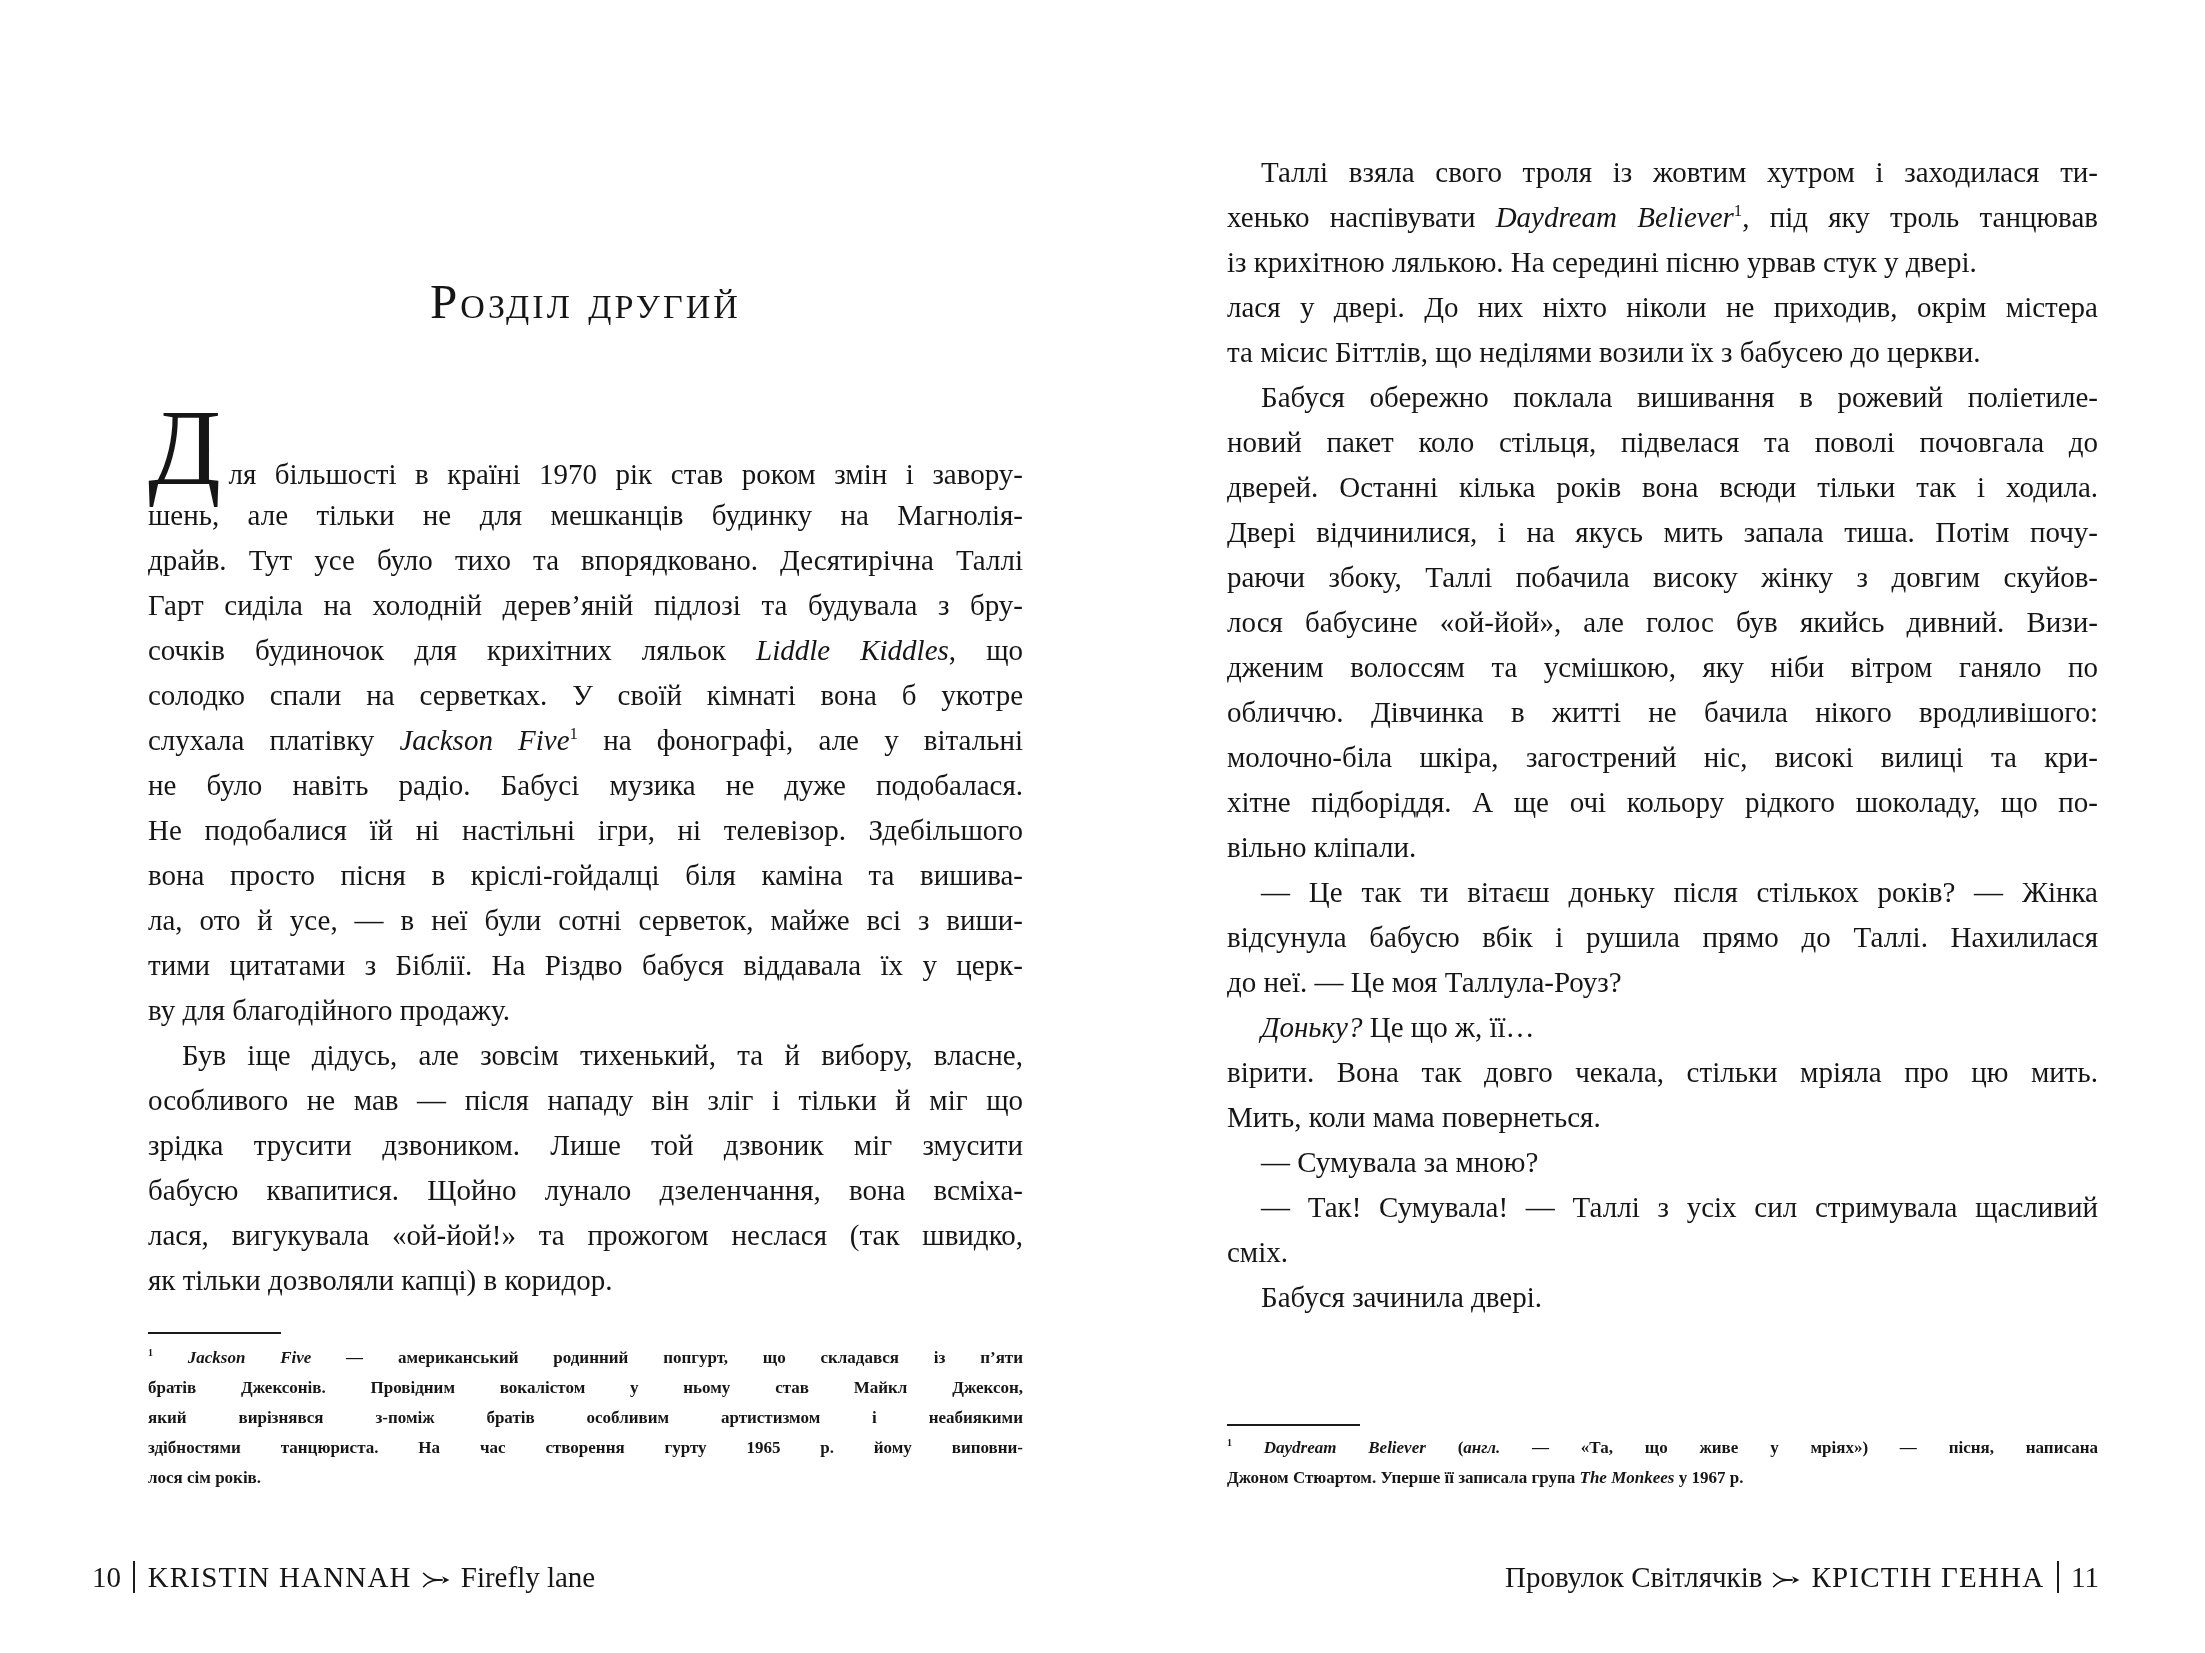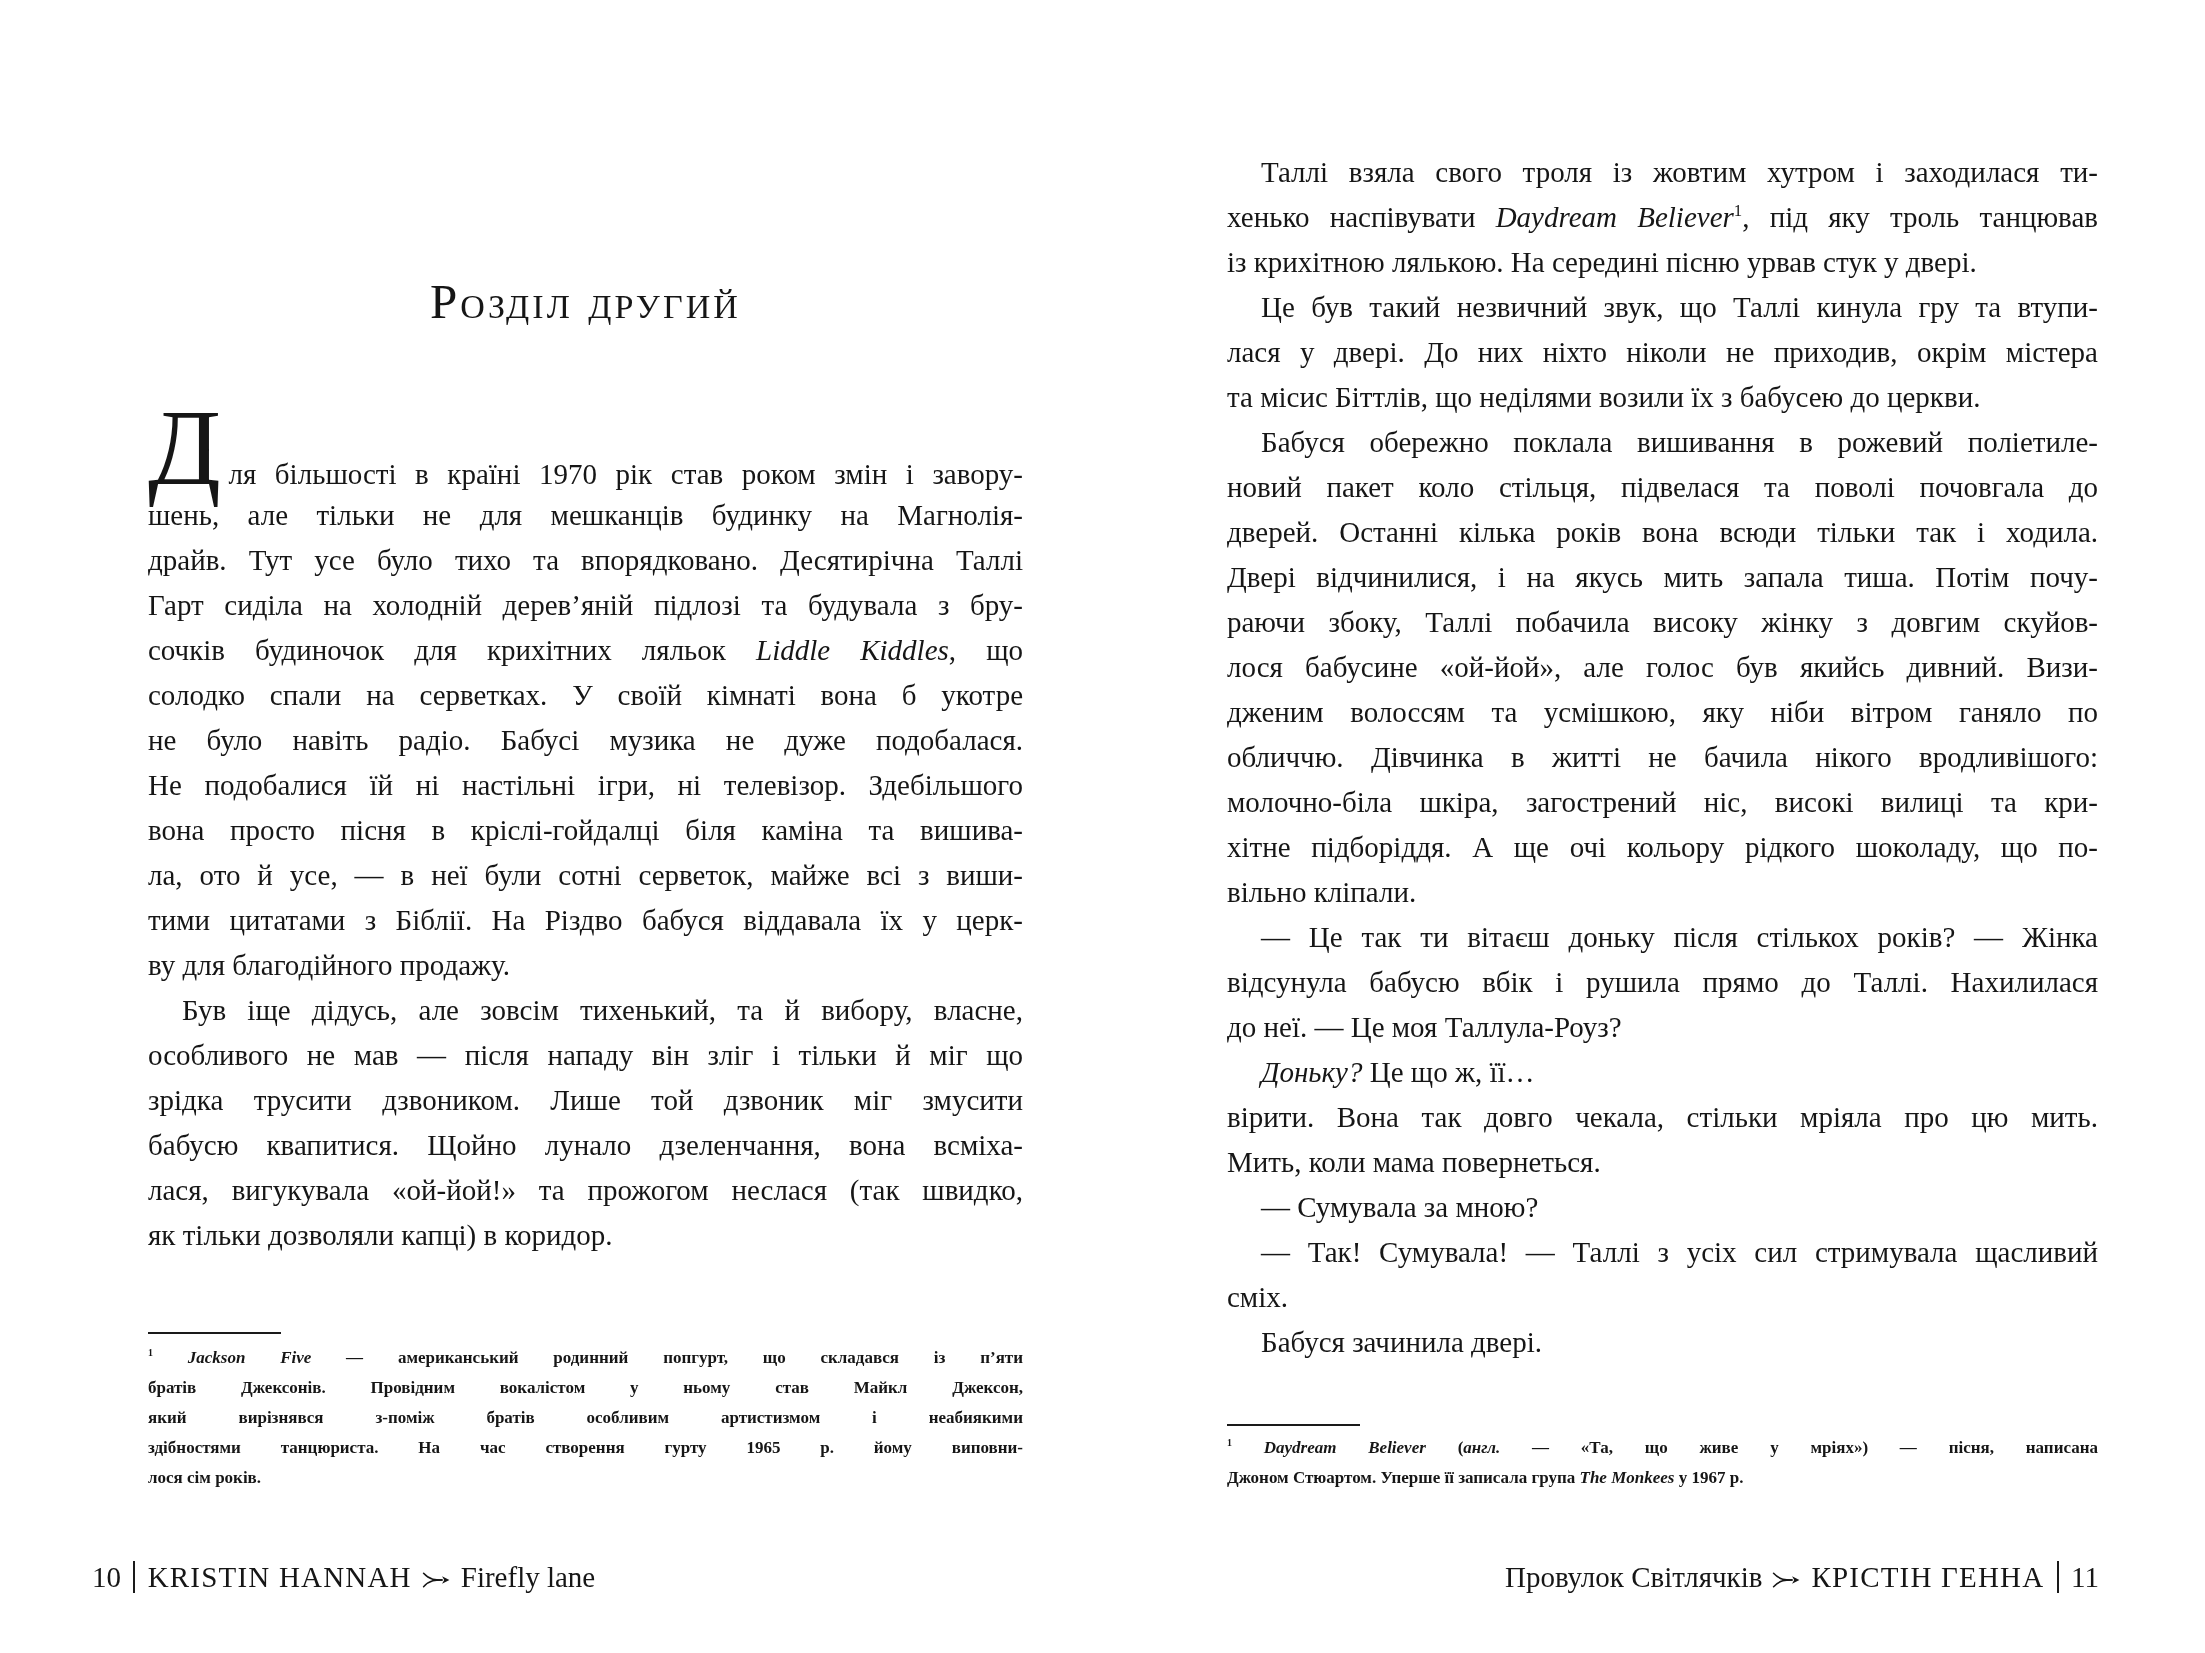"Це був такий незвичний звук," div.line { html: <div>Це був такий незвичний звук, що Таллі кинула гру та втупи-</div> -> none }
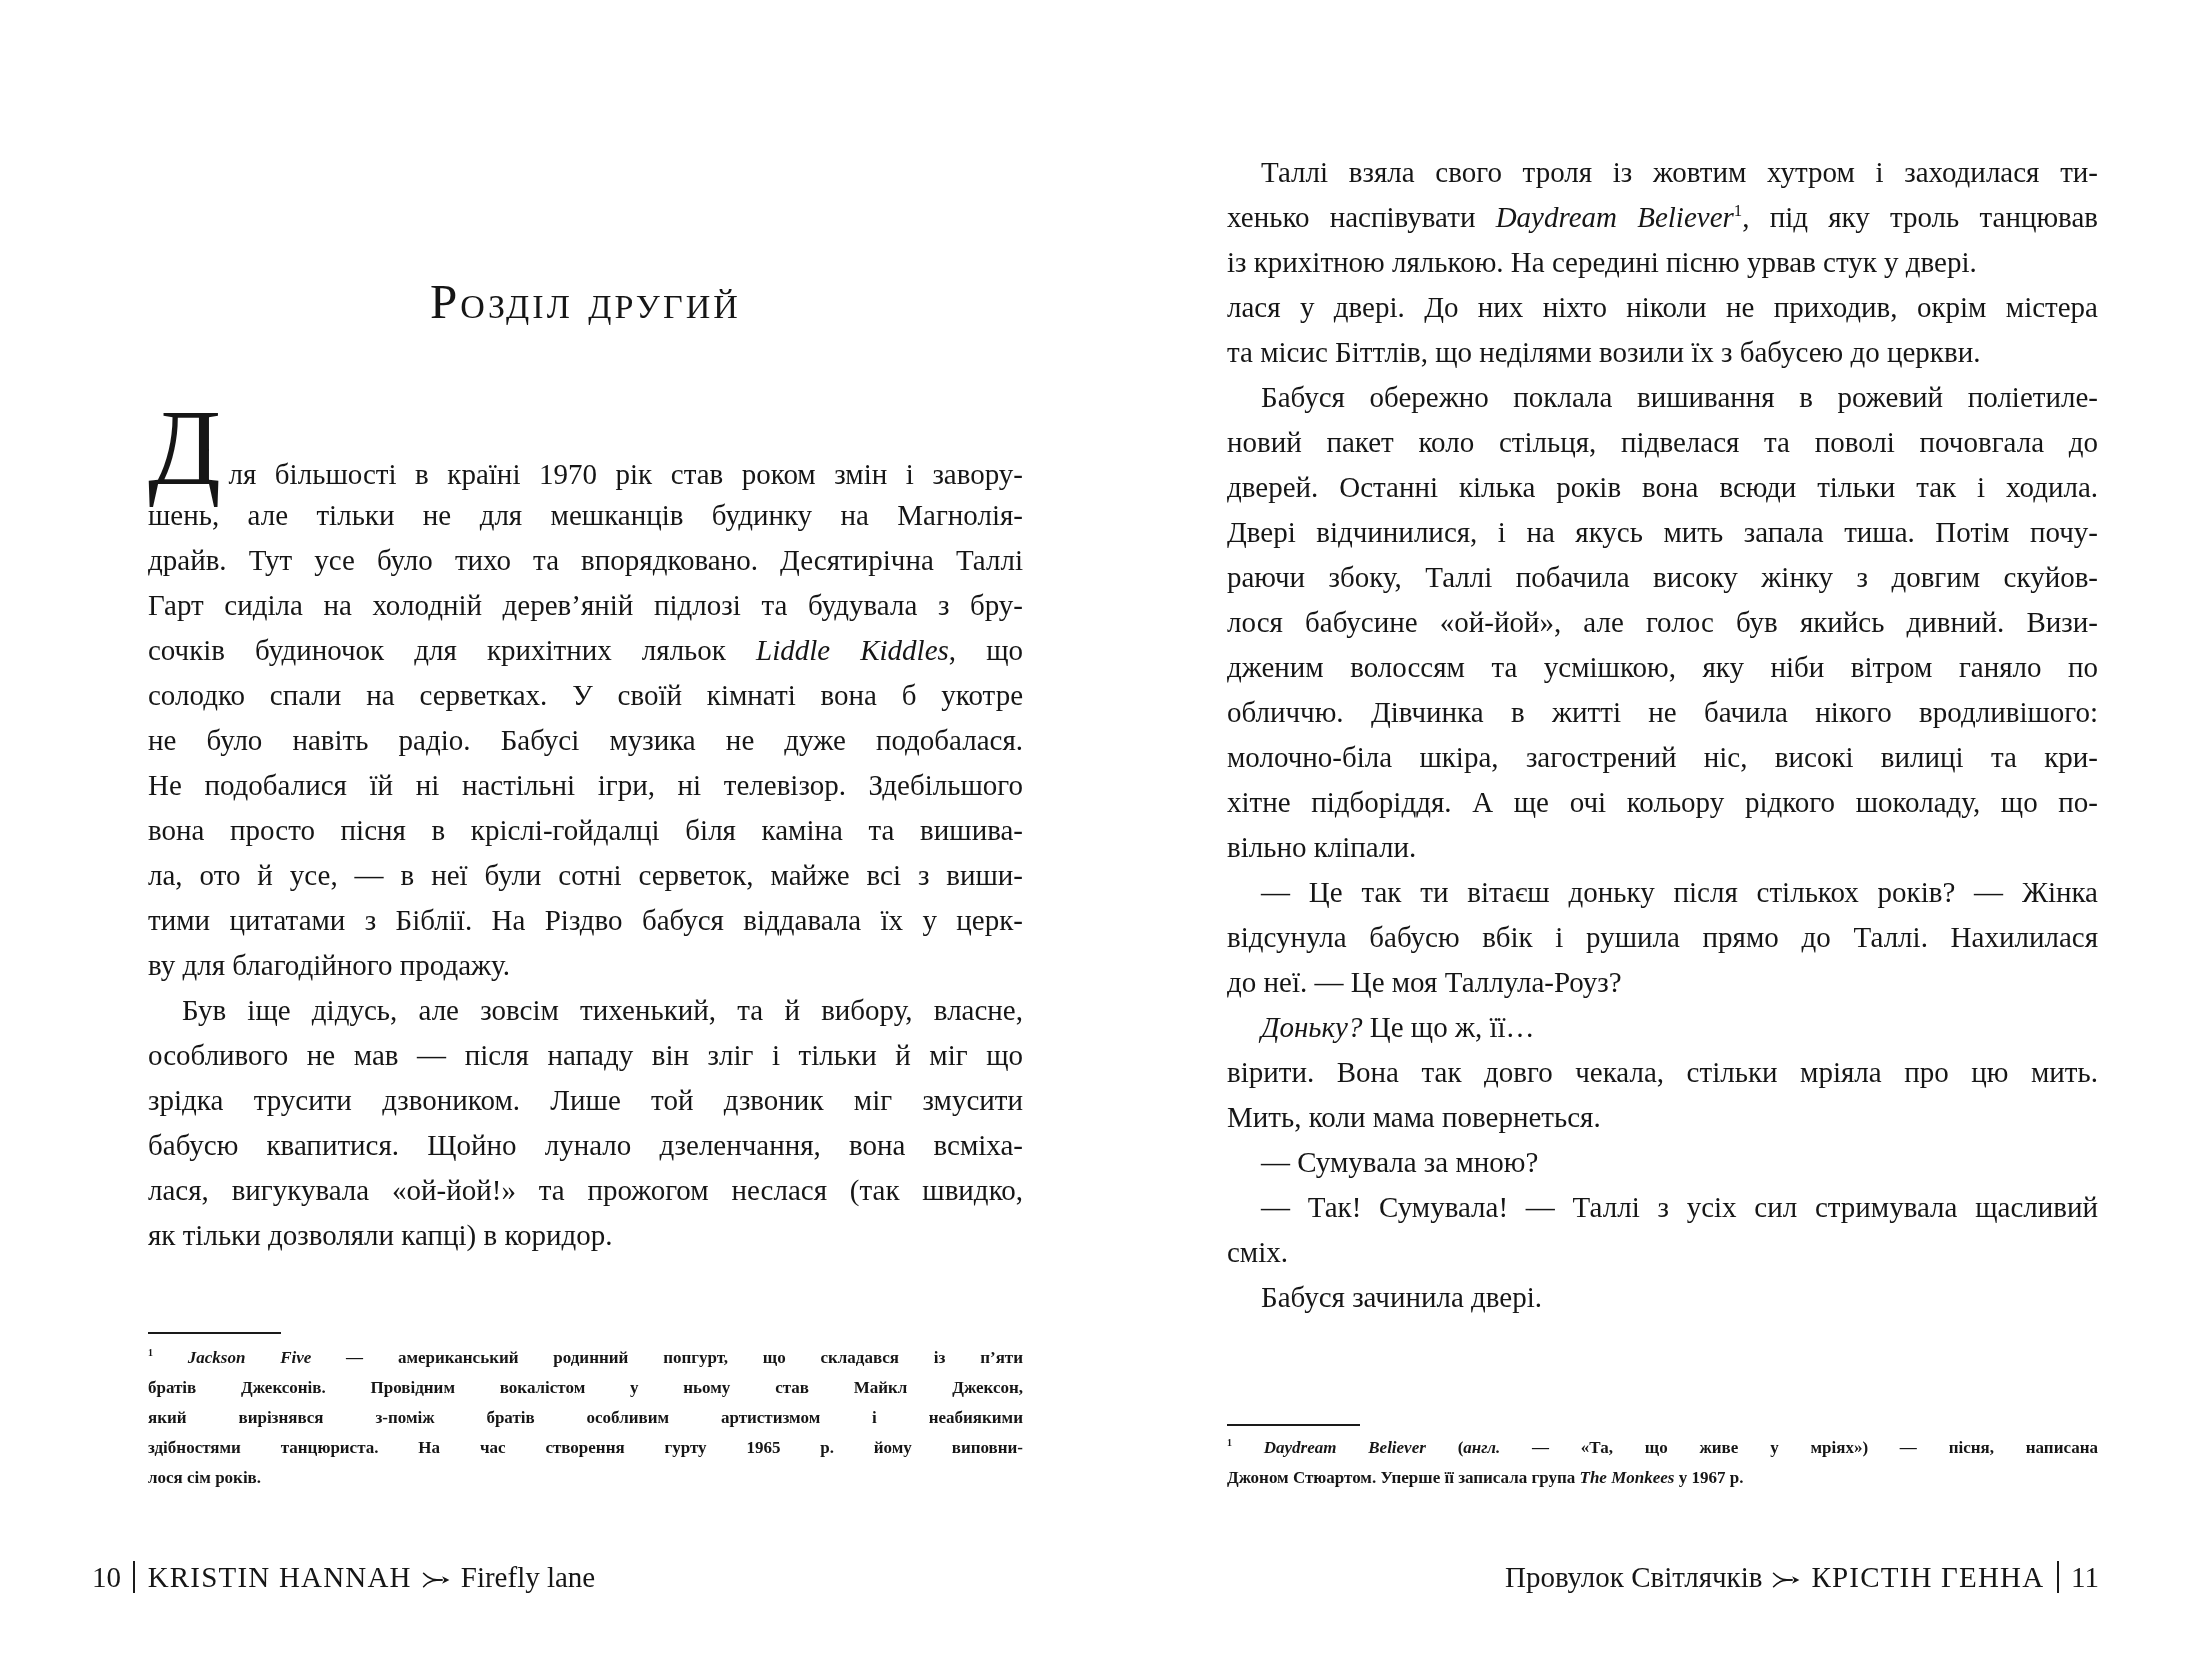"слухала платівку Jackson Five1 на" div.line { html: none -> <div>слухала платівку <i>Jackson Five</i><sup>1</sup> на фонографі, але у вітальні</div> }
